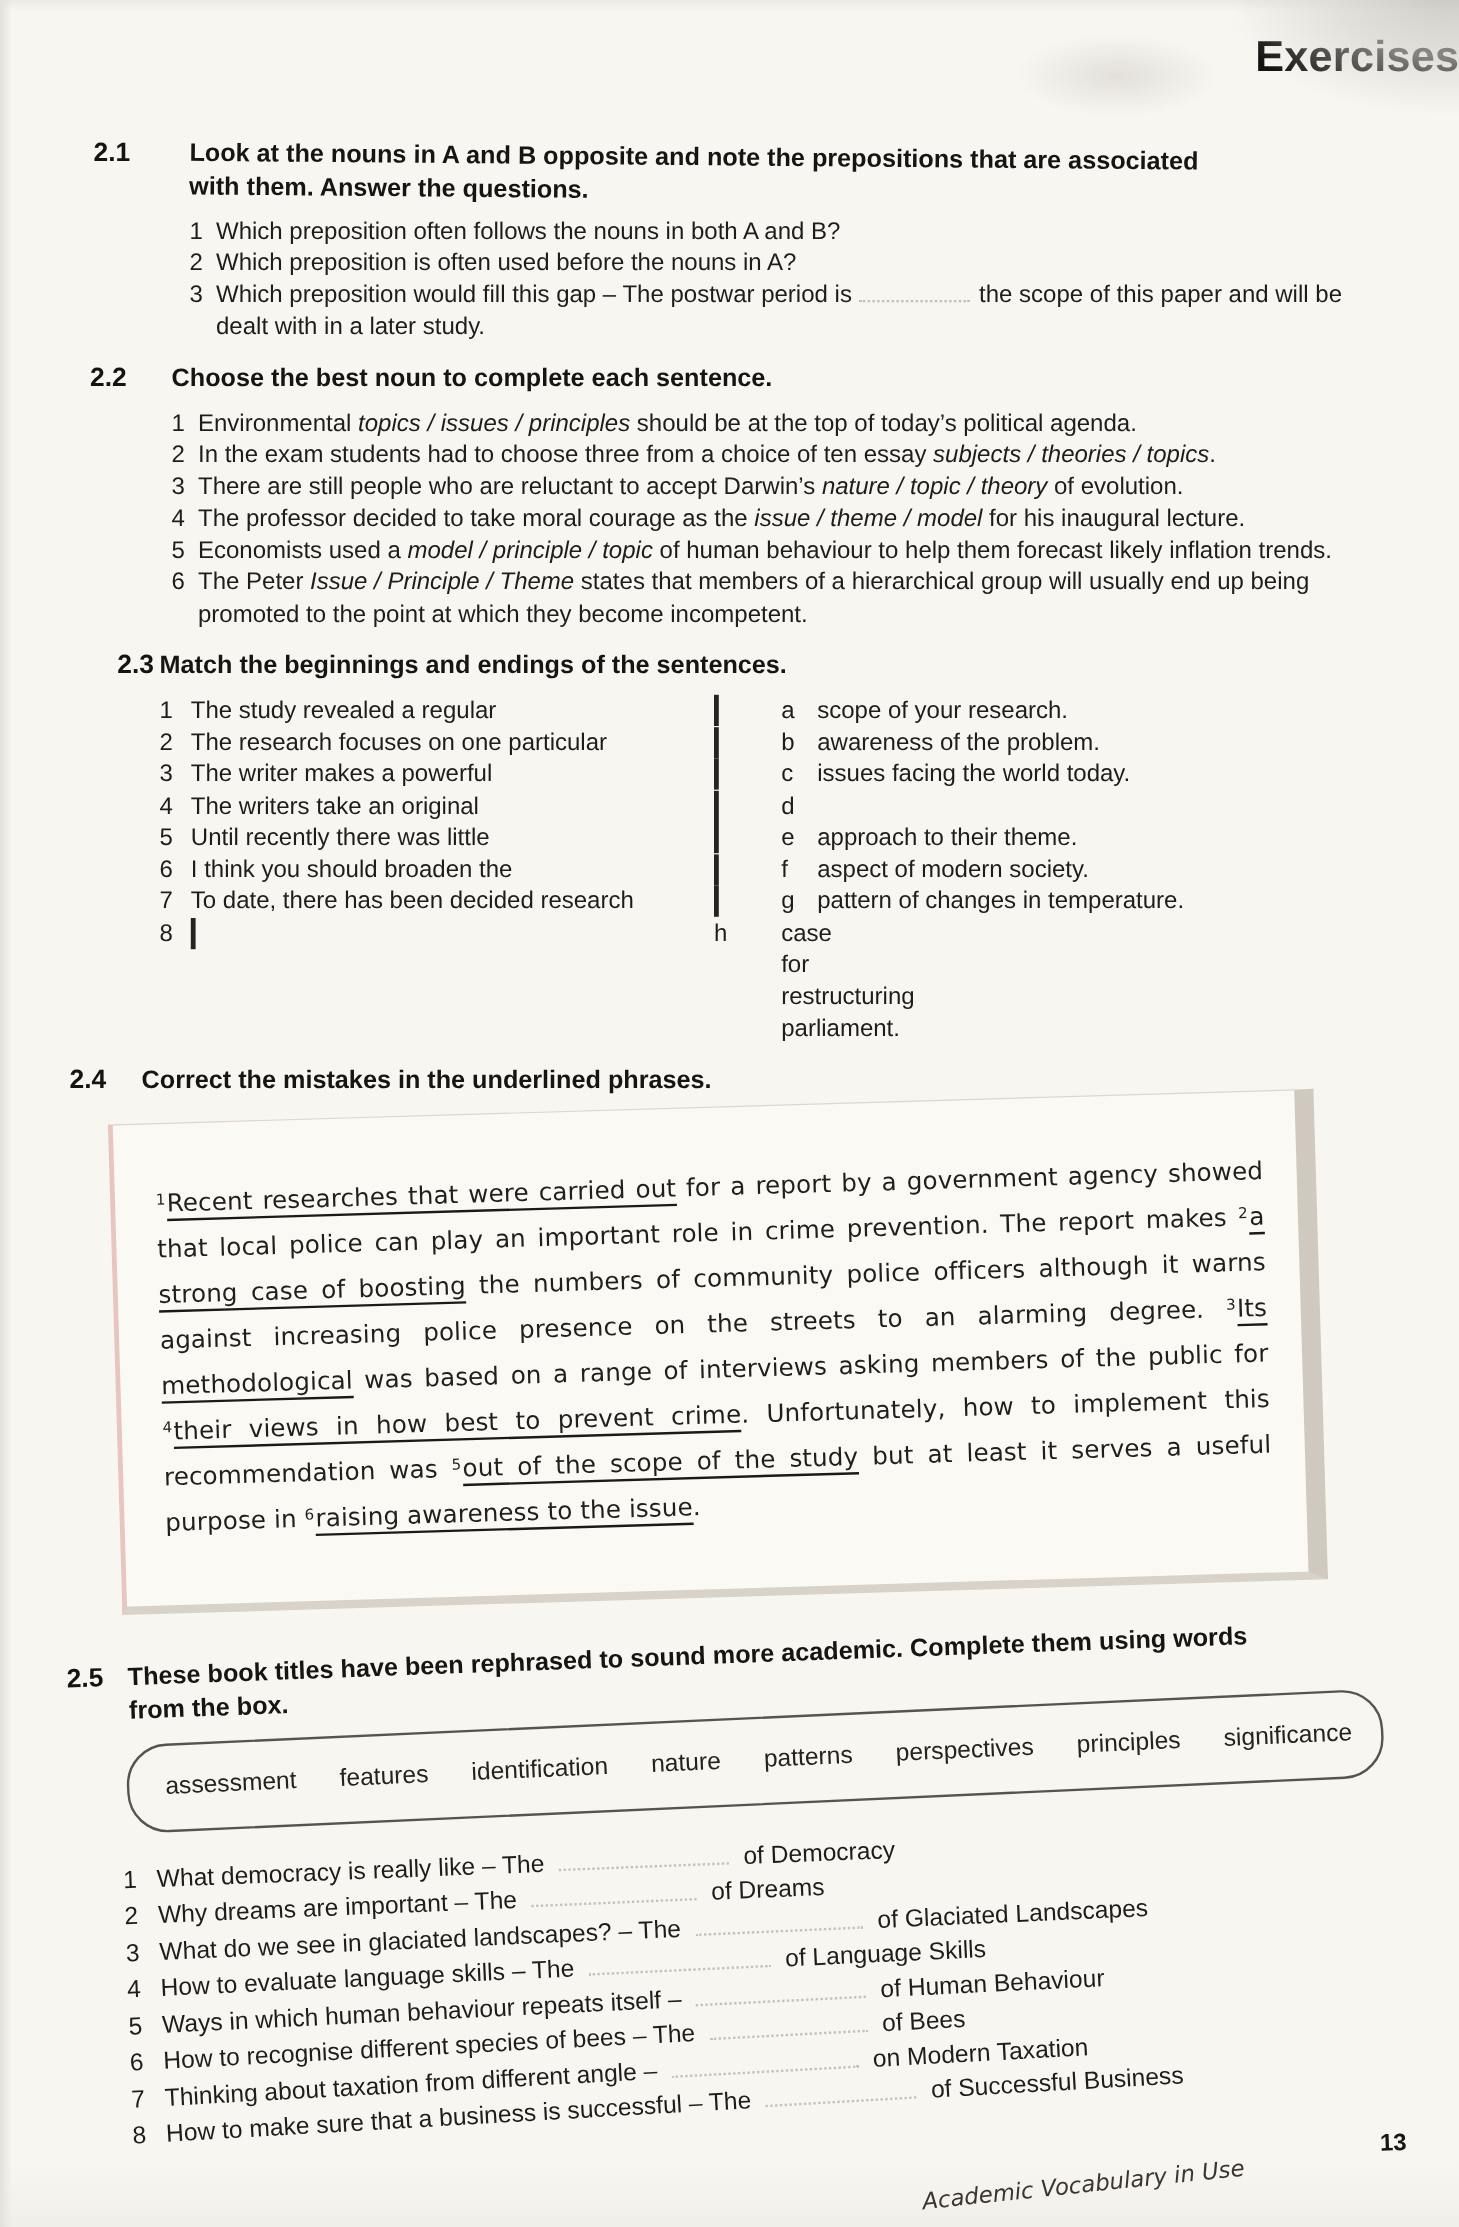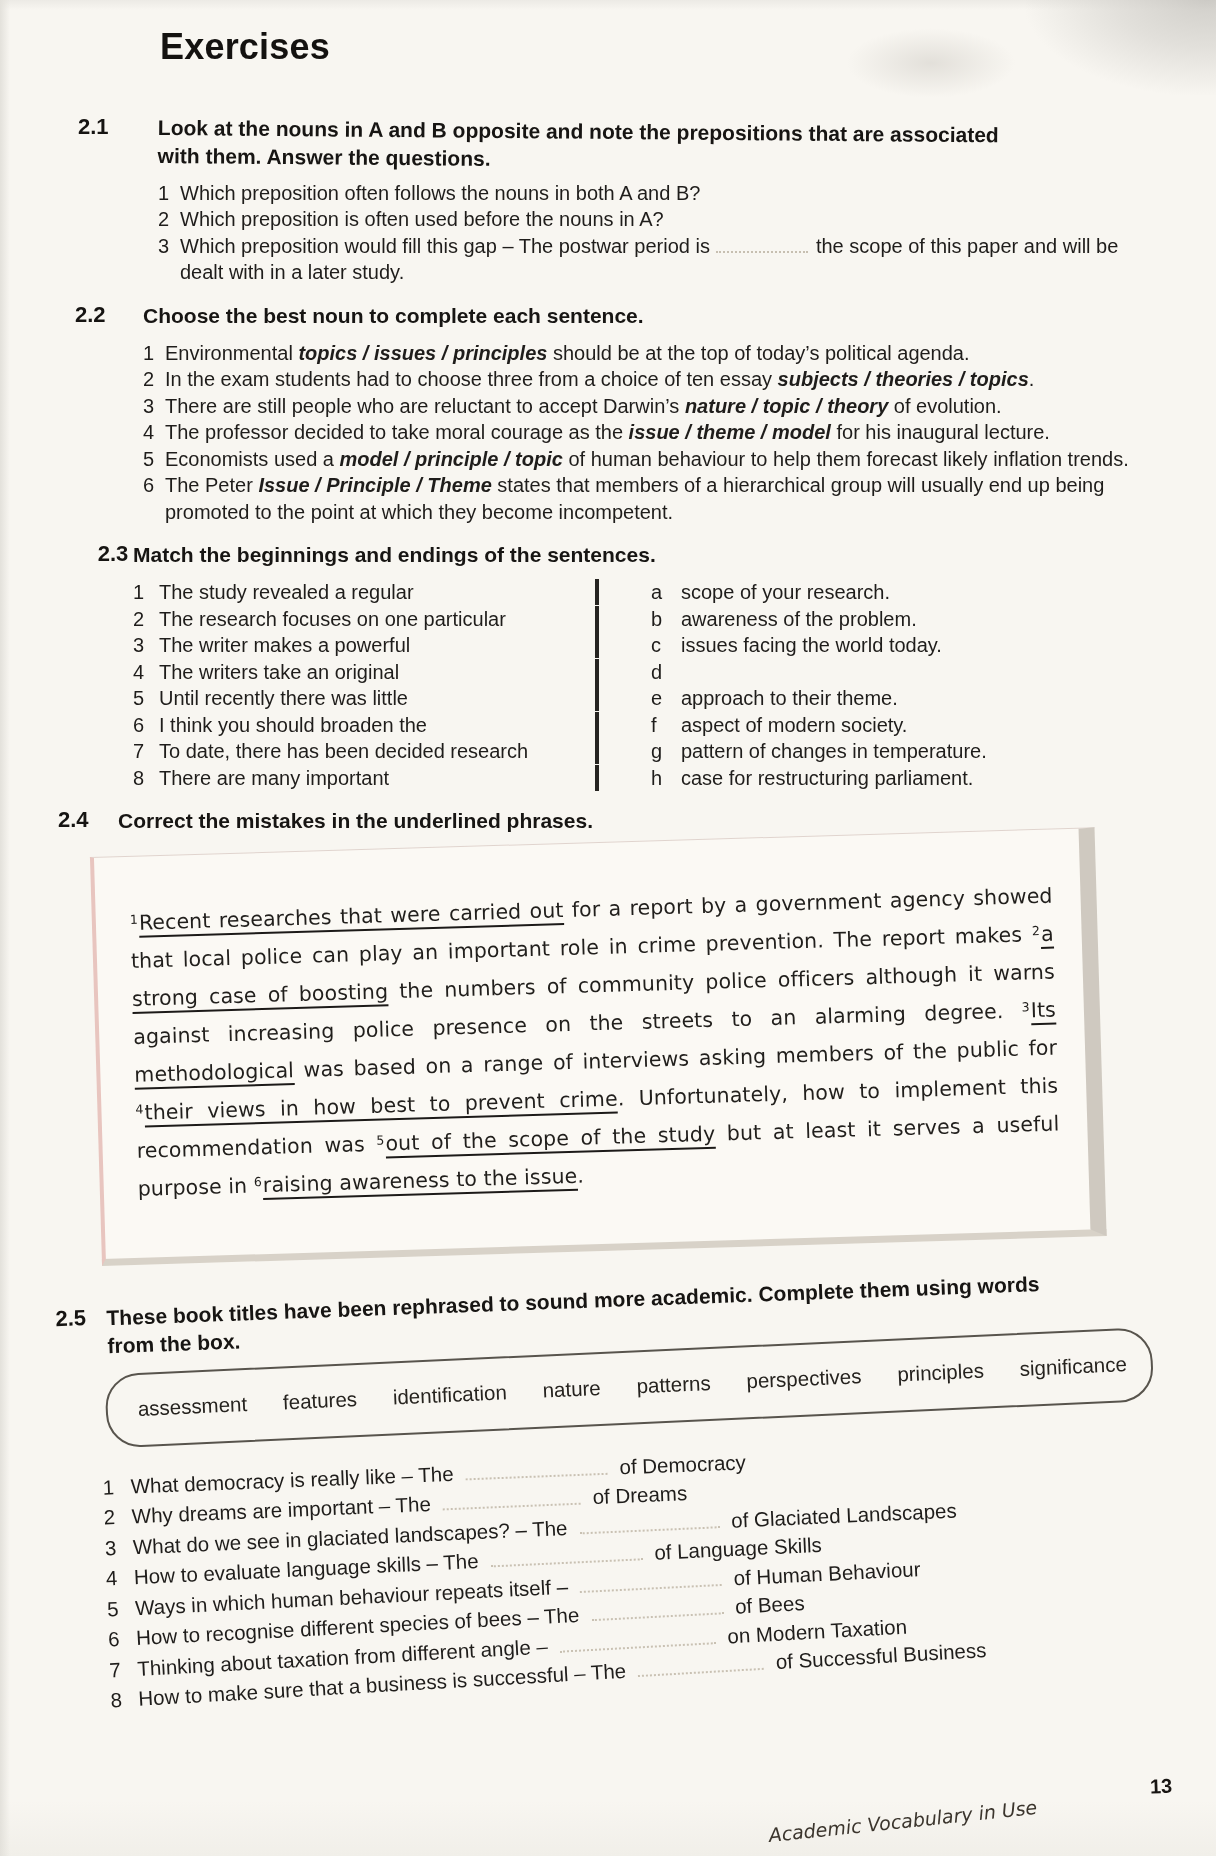"Exercises" .title { text-align: none -> right }
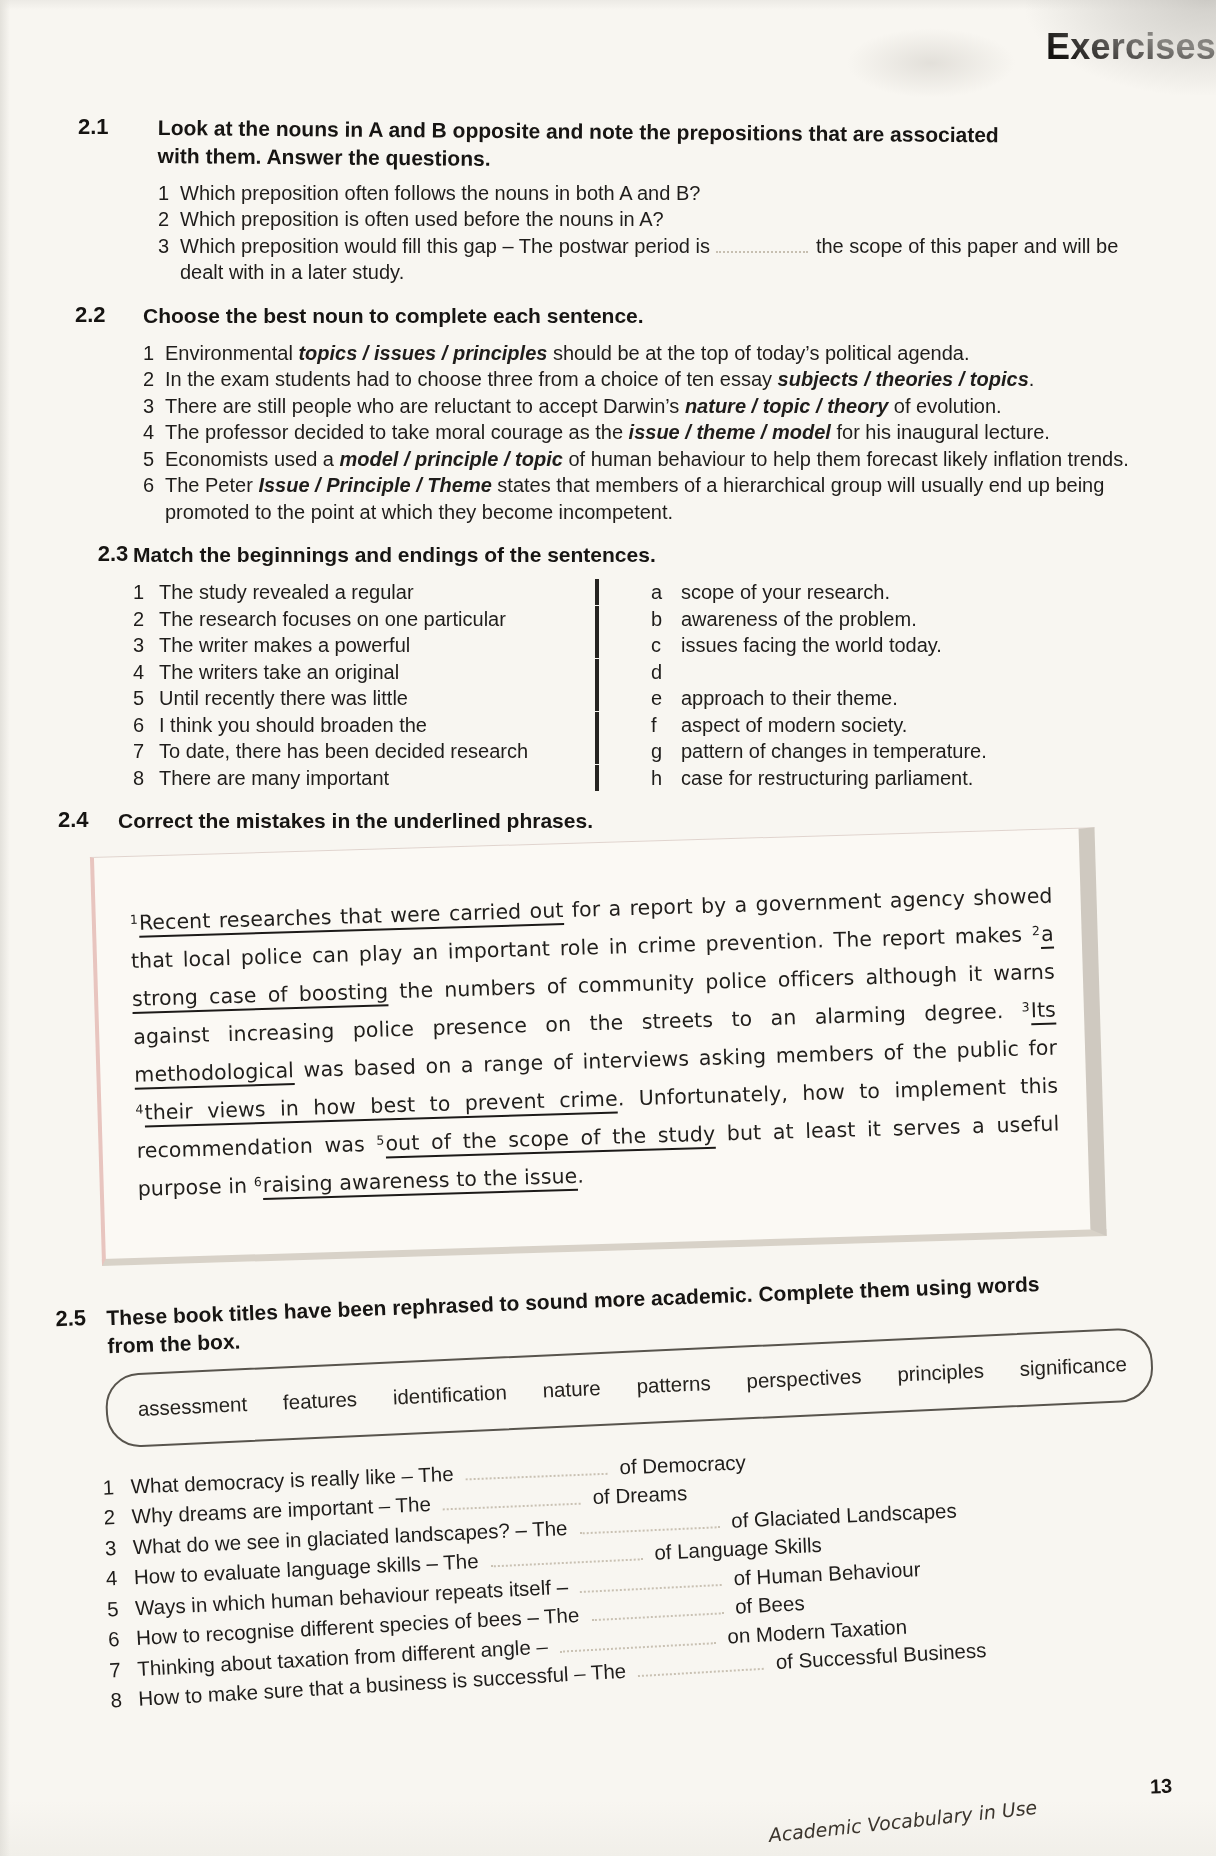"topics / issues / principles" .opts { font-weight: bold -> none }
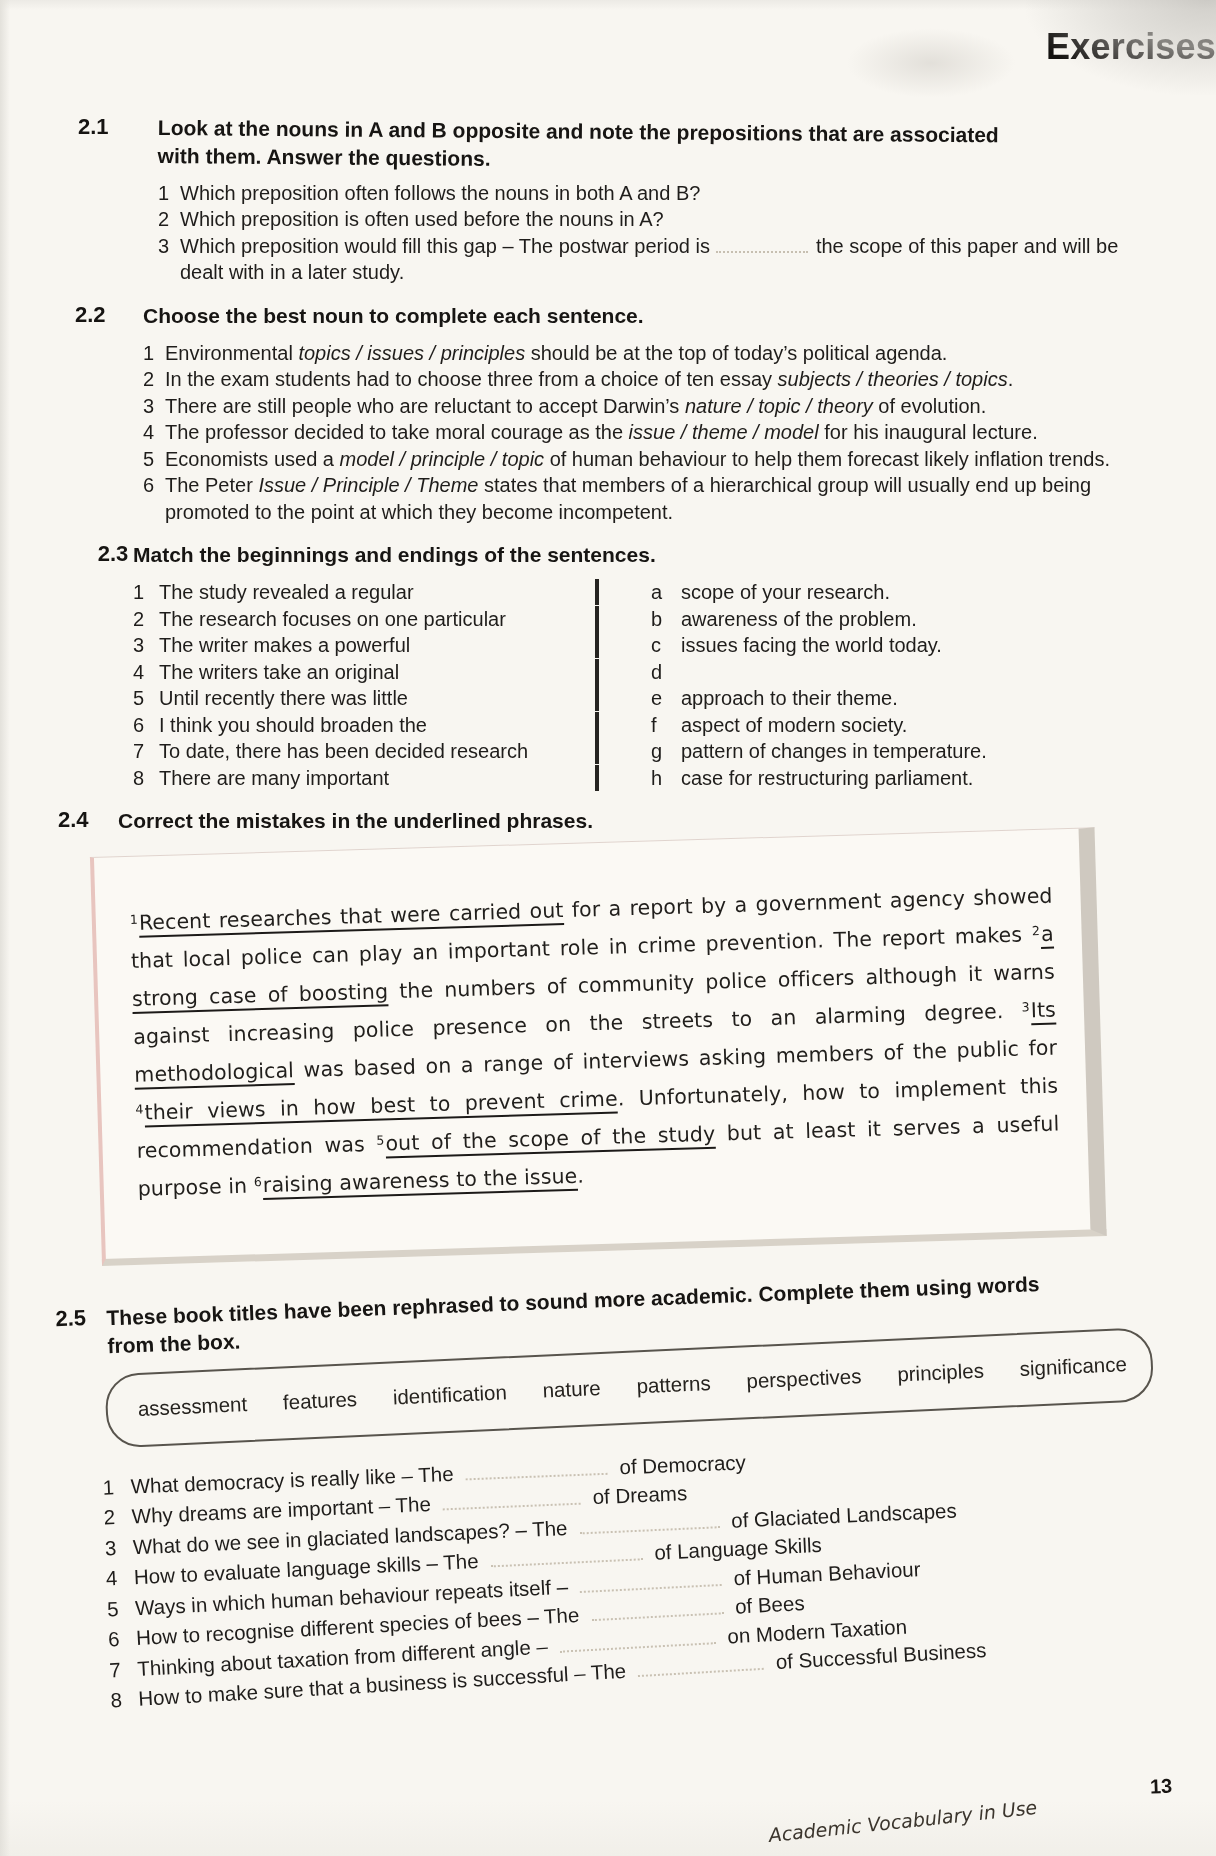"There are many important" span { html: <span>There are many important</span> -> none }
